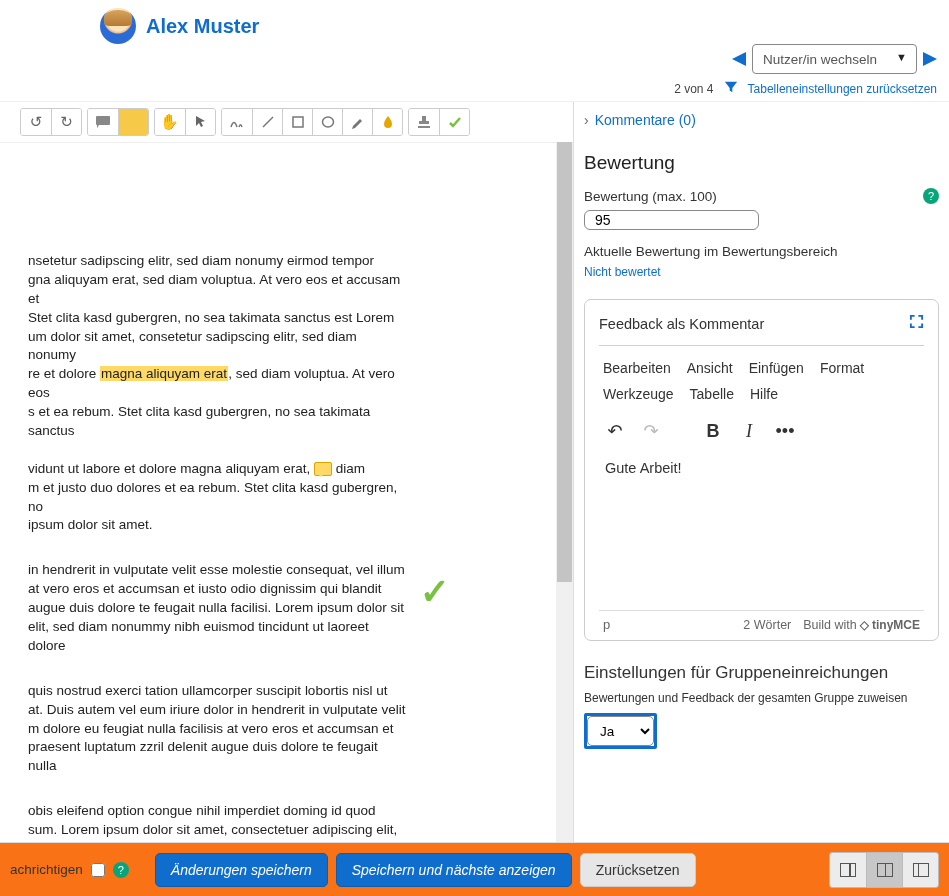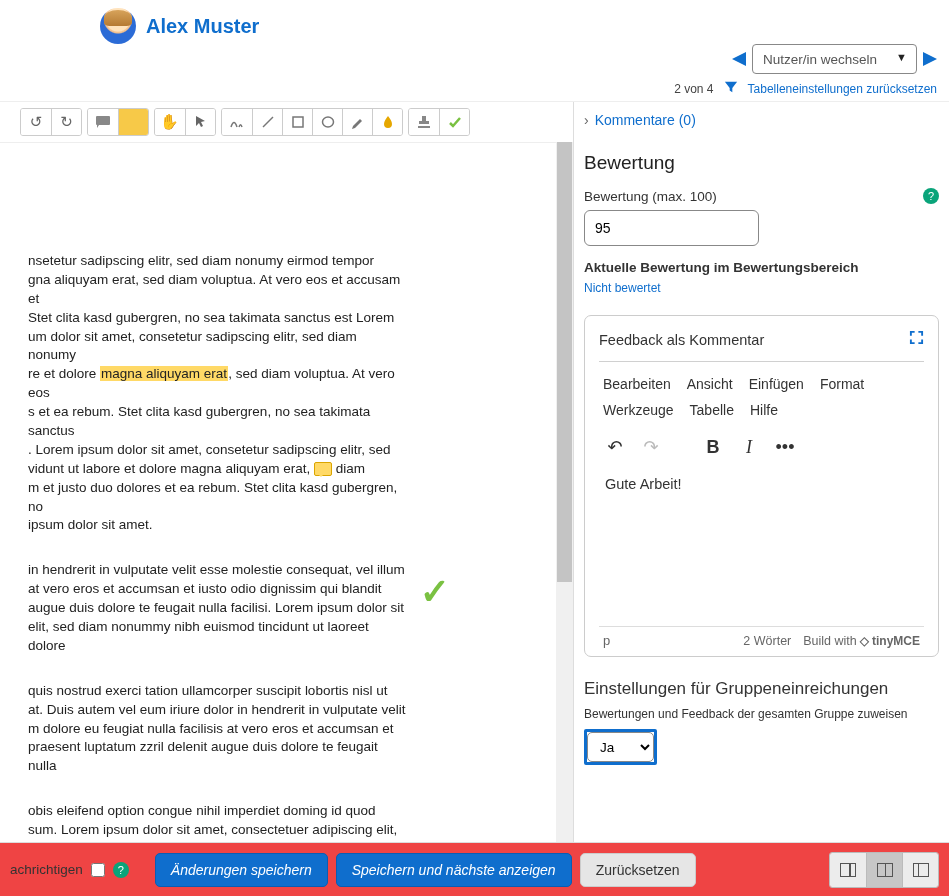"95" .grade-input { height: 36px -> 20px }
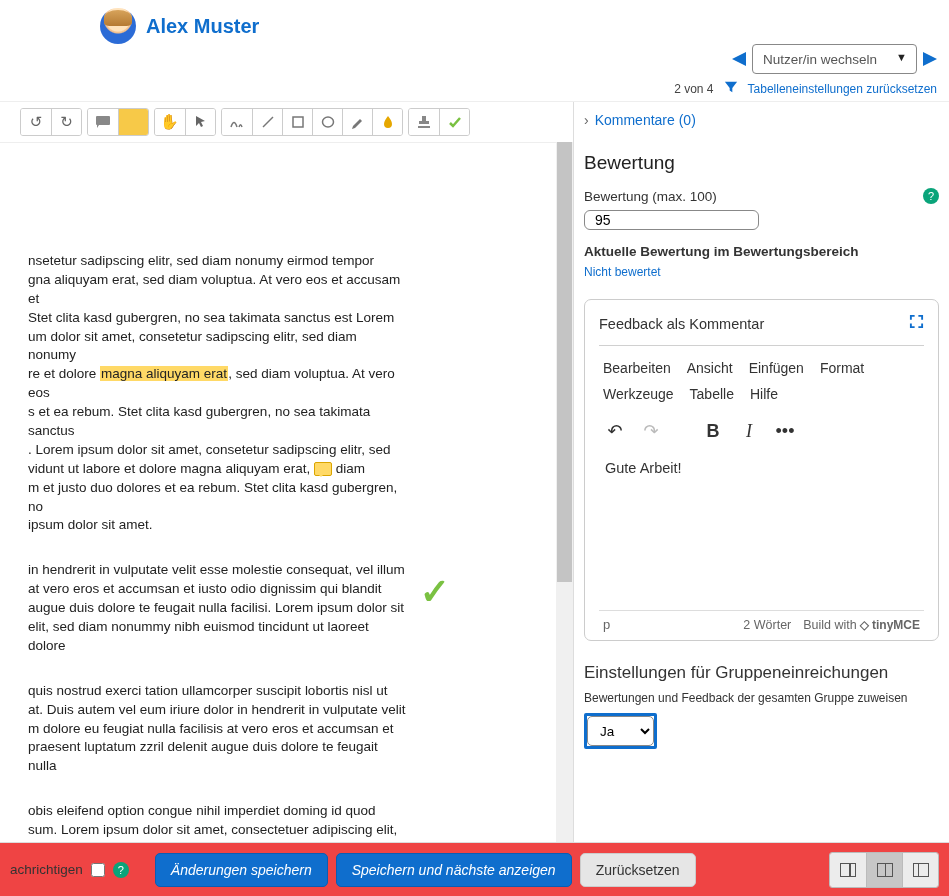"Aktuelle Bewertung im Bewertungsbereich" .status-line { font-weight: bold -> none }
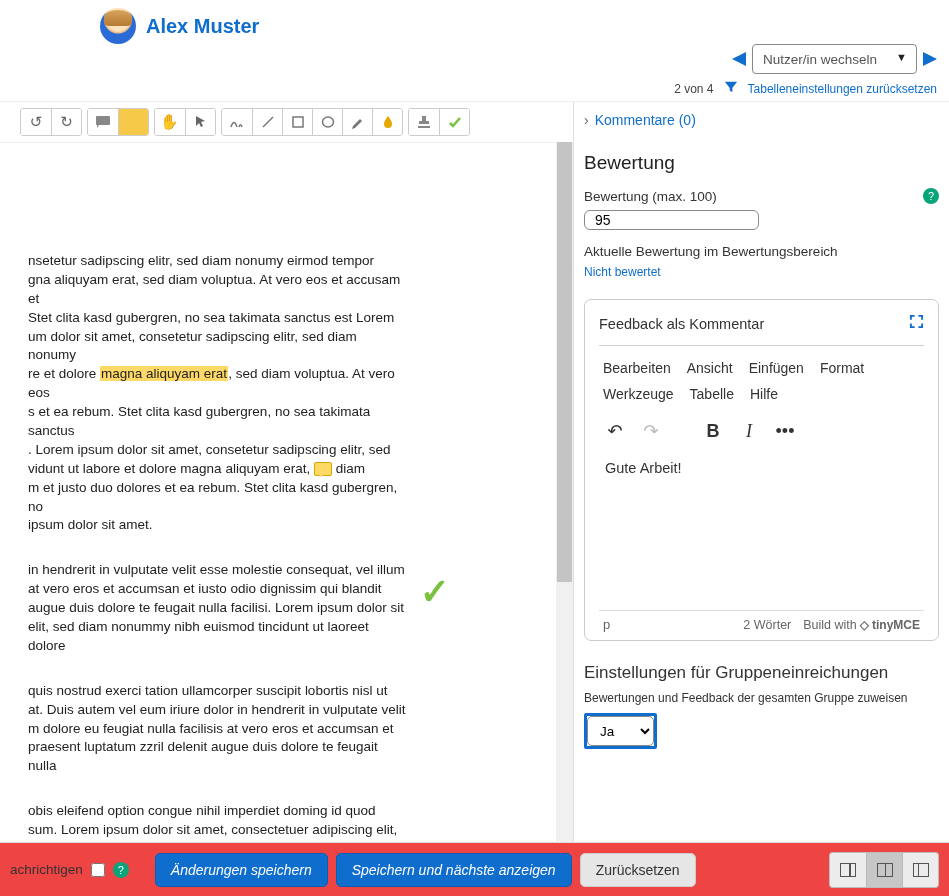". Lorem ipsum dolor sit" span { html: <span>. Lorem ipsum dolor sit amet, consetetur sadipscing elitr, sed</span> -> none }
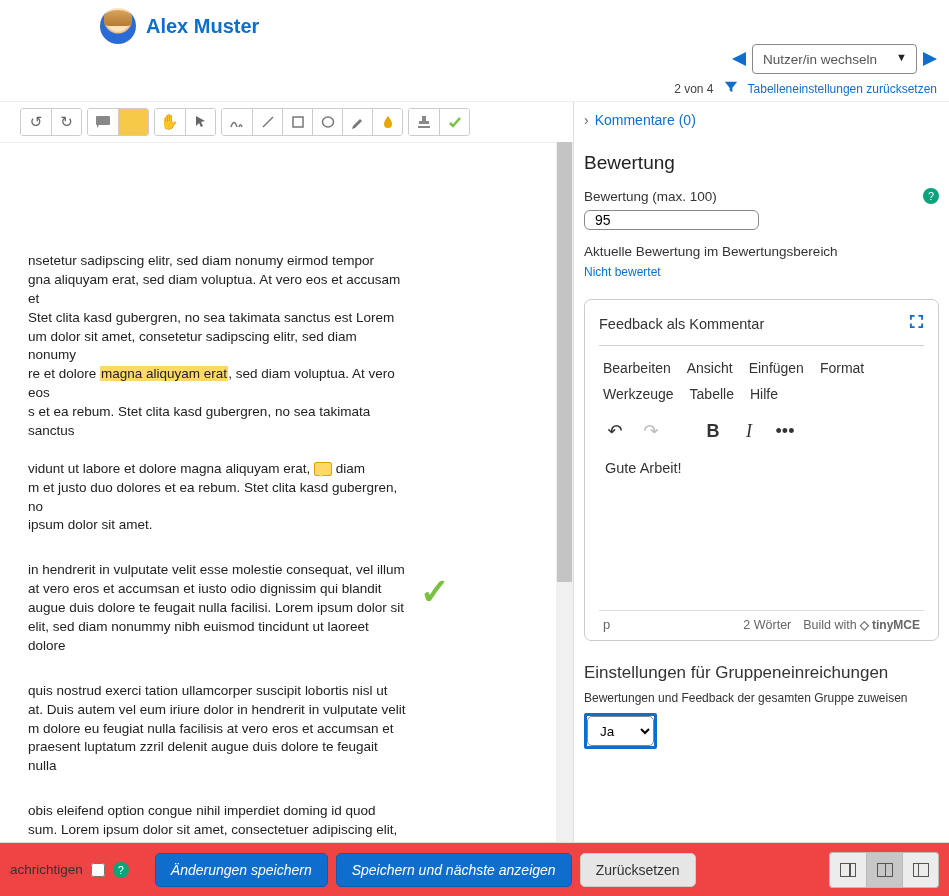"achrichtigen" .footer { background: #ef4444 -> #f97316 }
